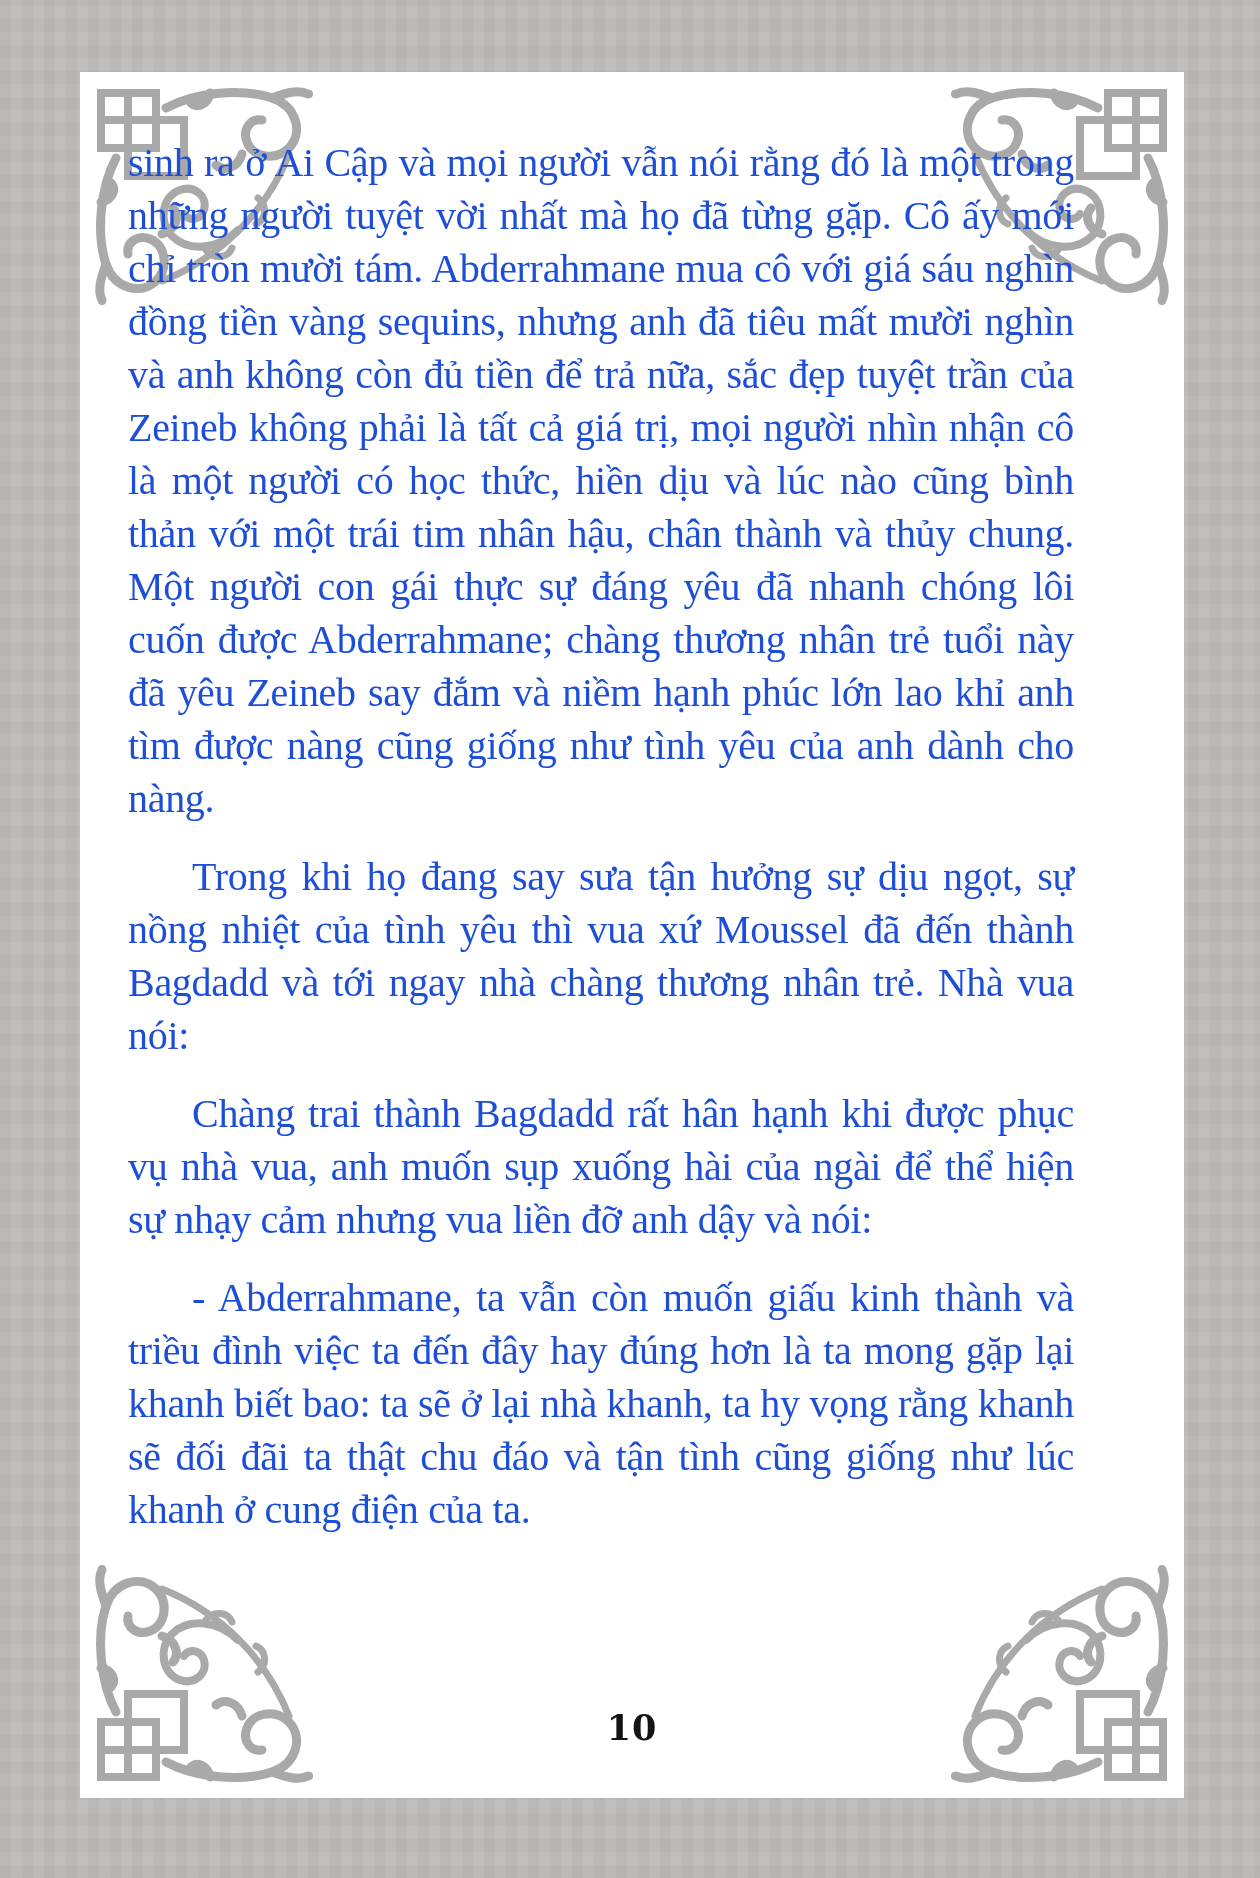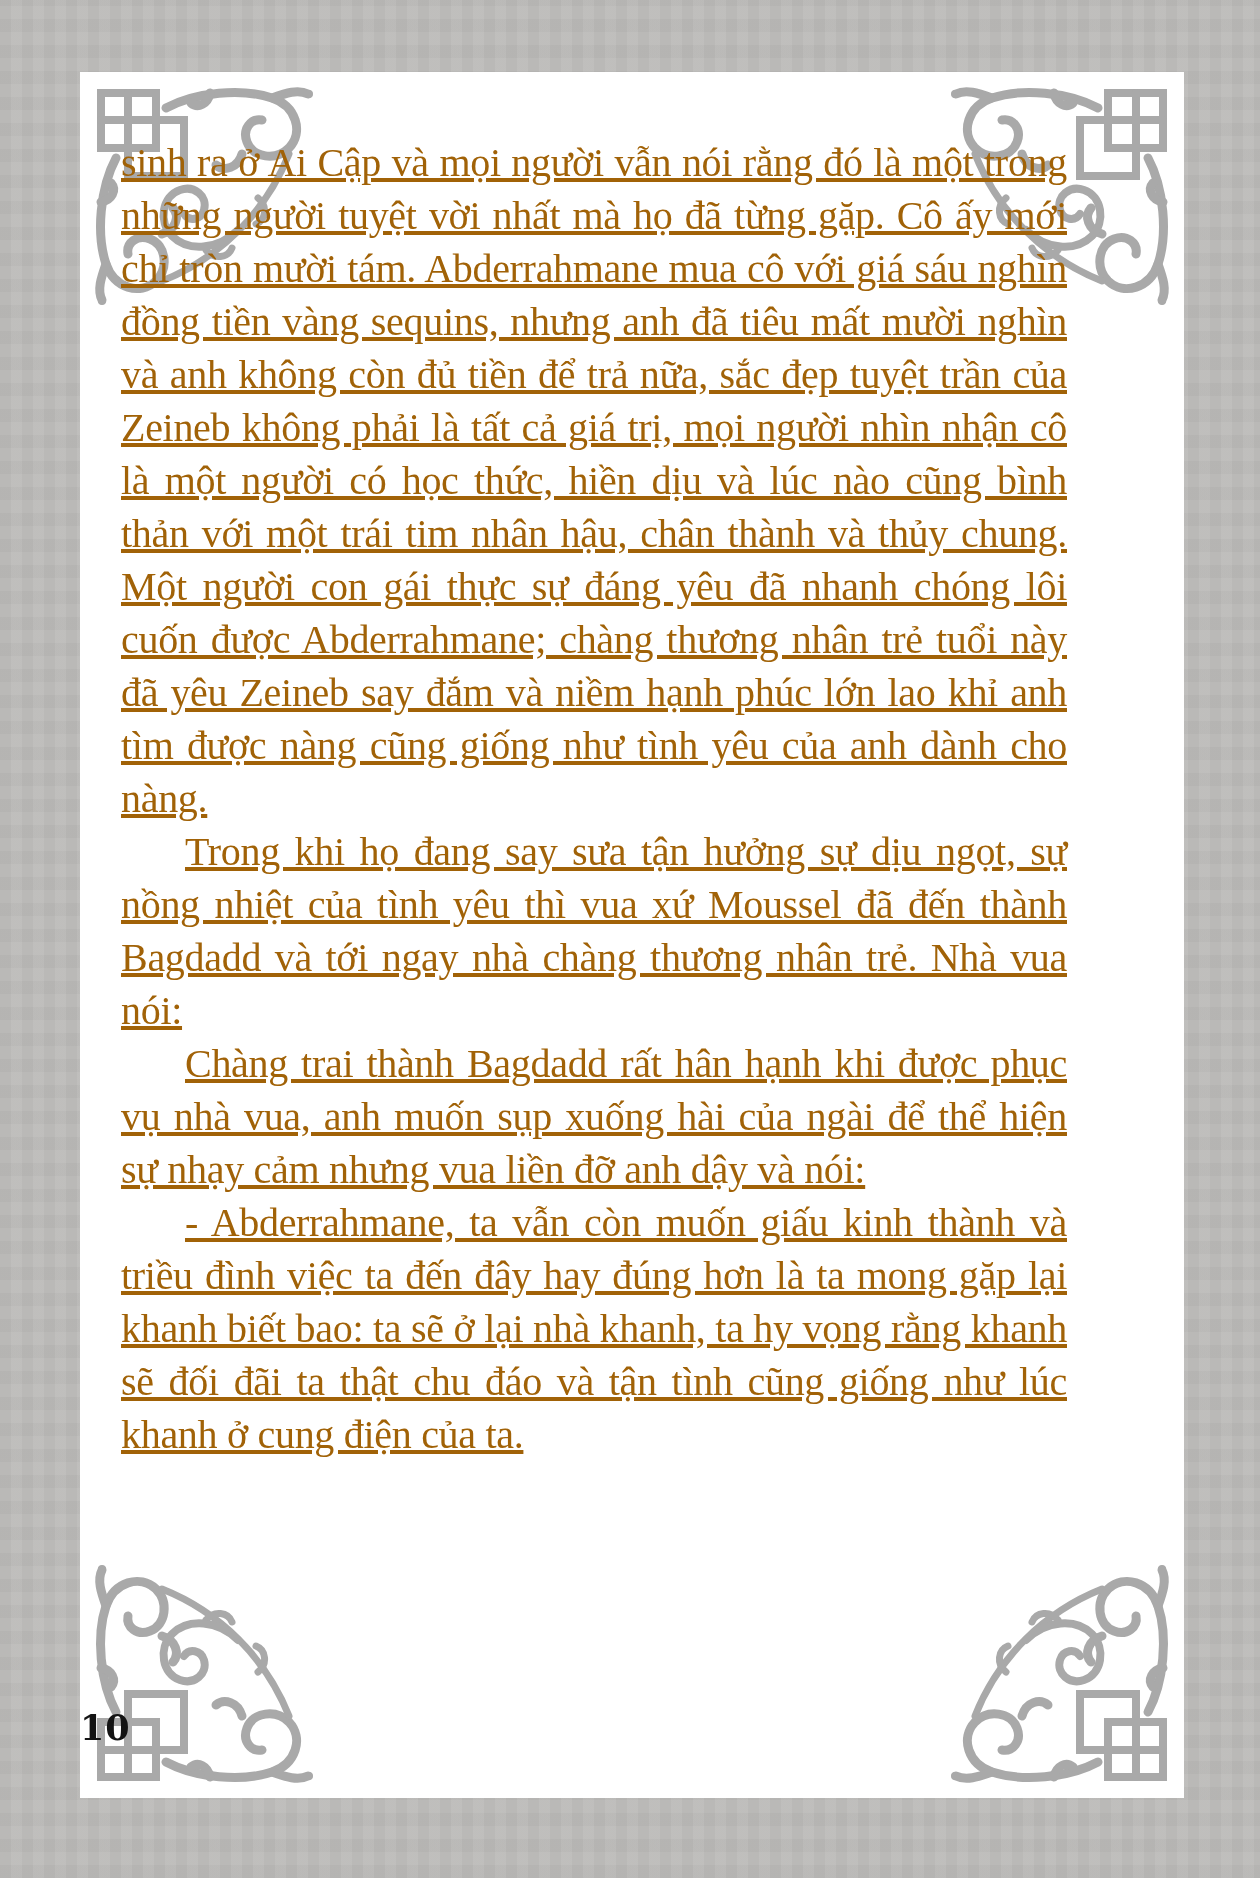"sinh ra ở Ai Cập" .text-block { color: #a16207 -> #1d4ed8; left: 41px -> 48px; text-decoration: underline -> none }
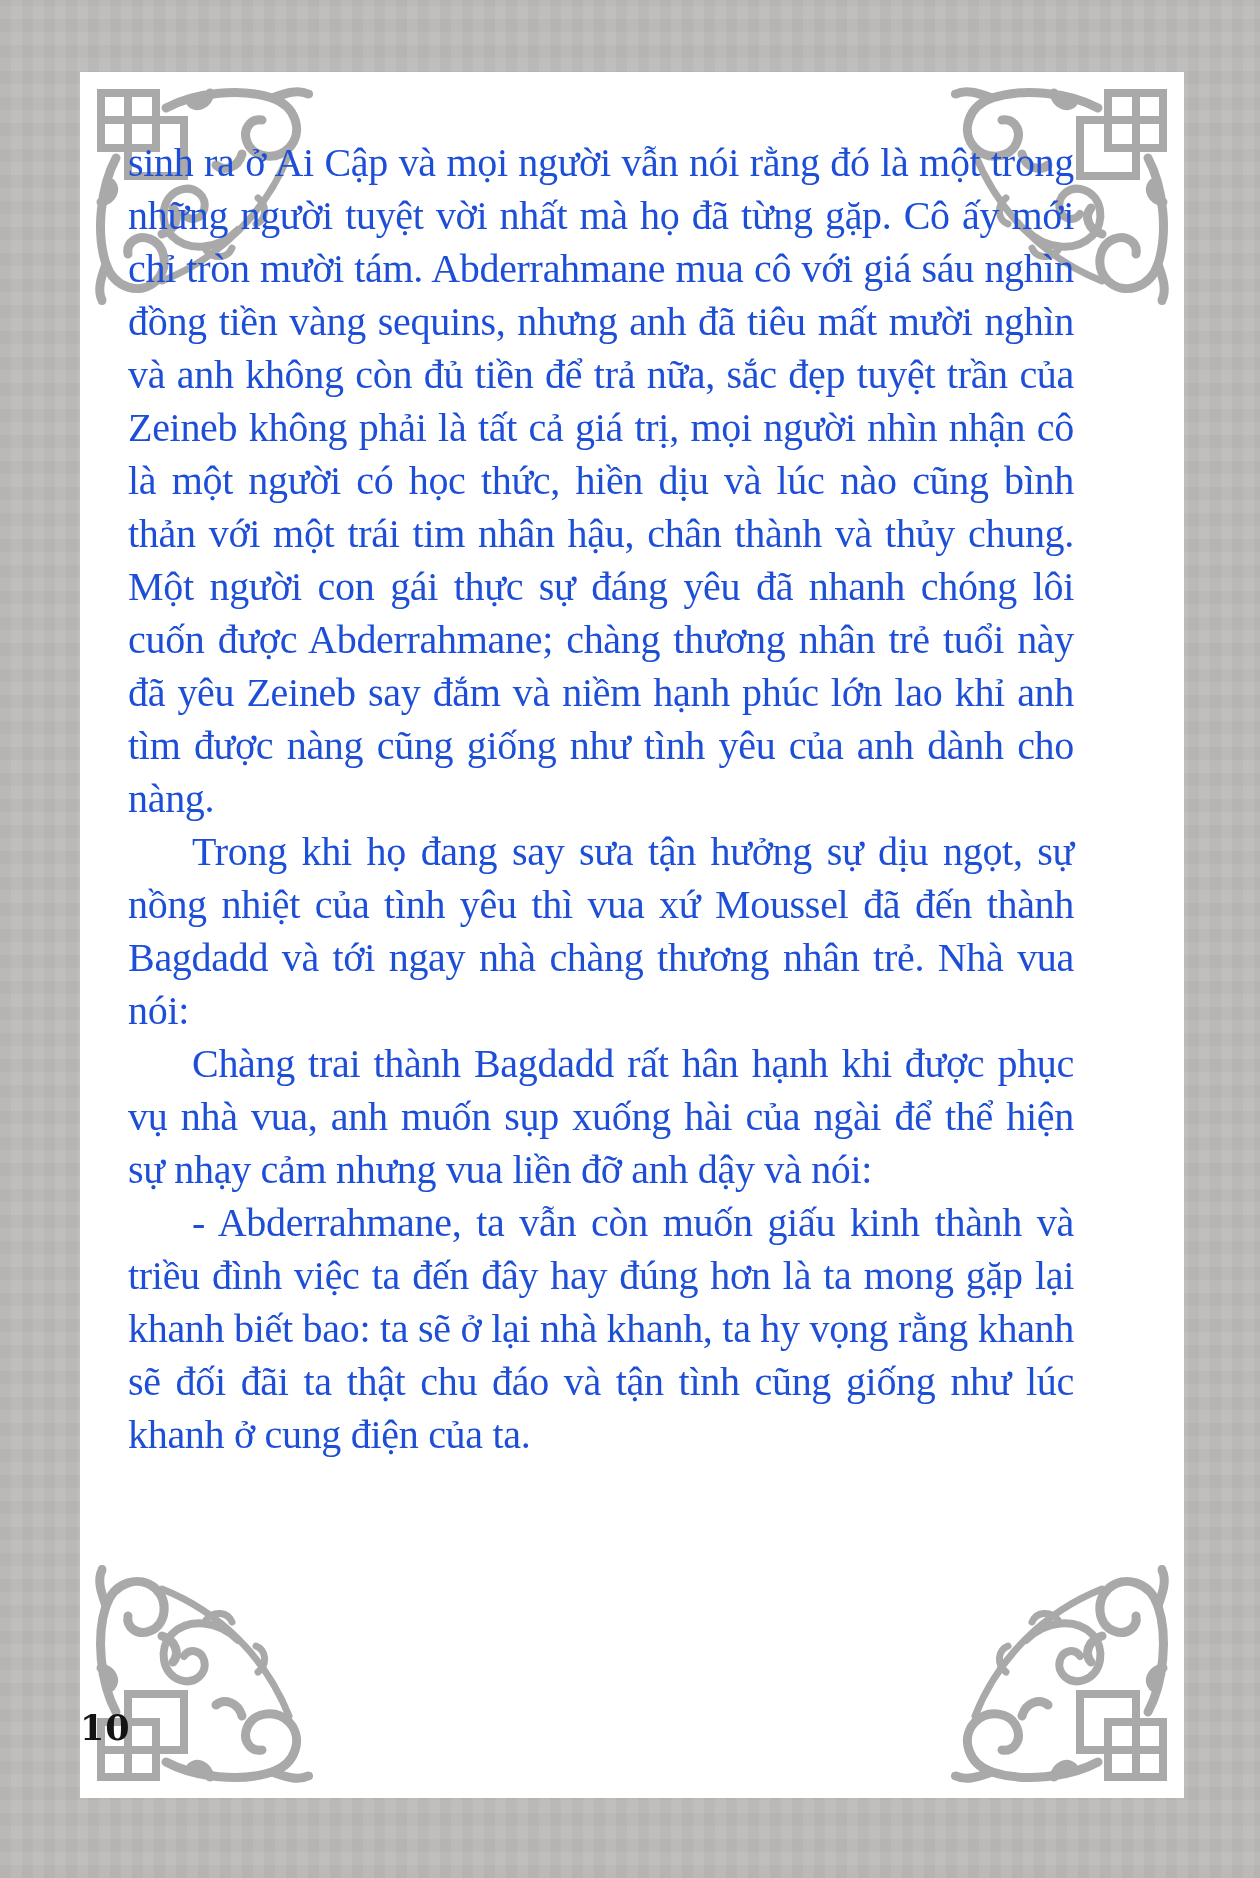"Trong khi họ đang say" .text-block p + p { margin-top: none -> 25px }
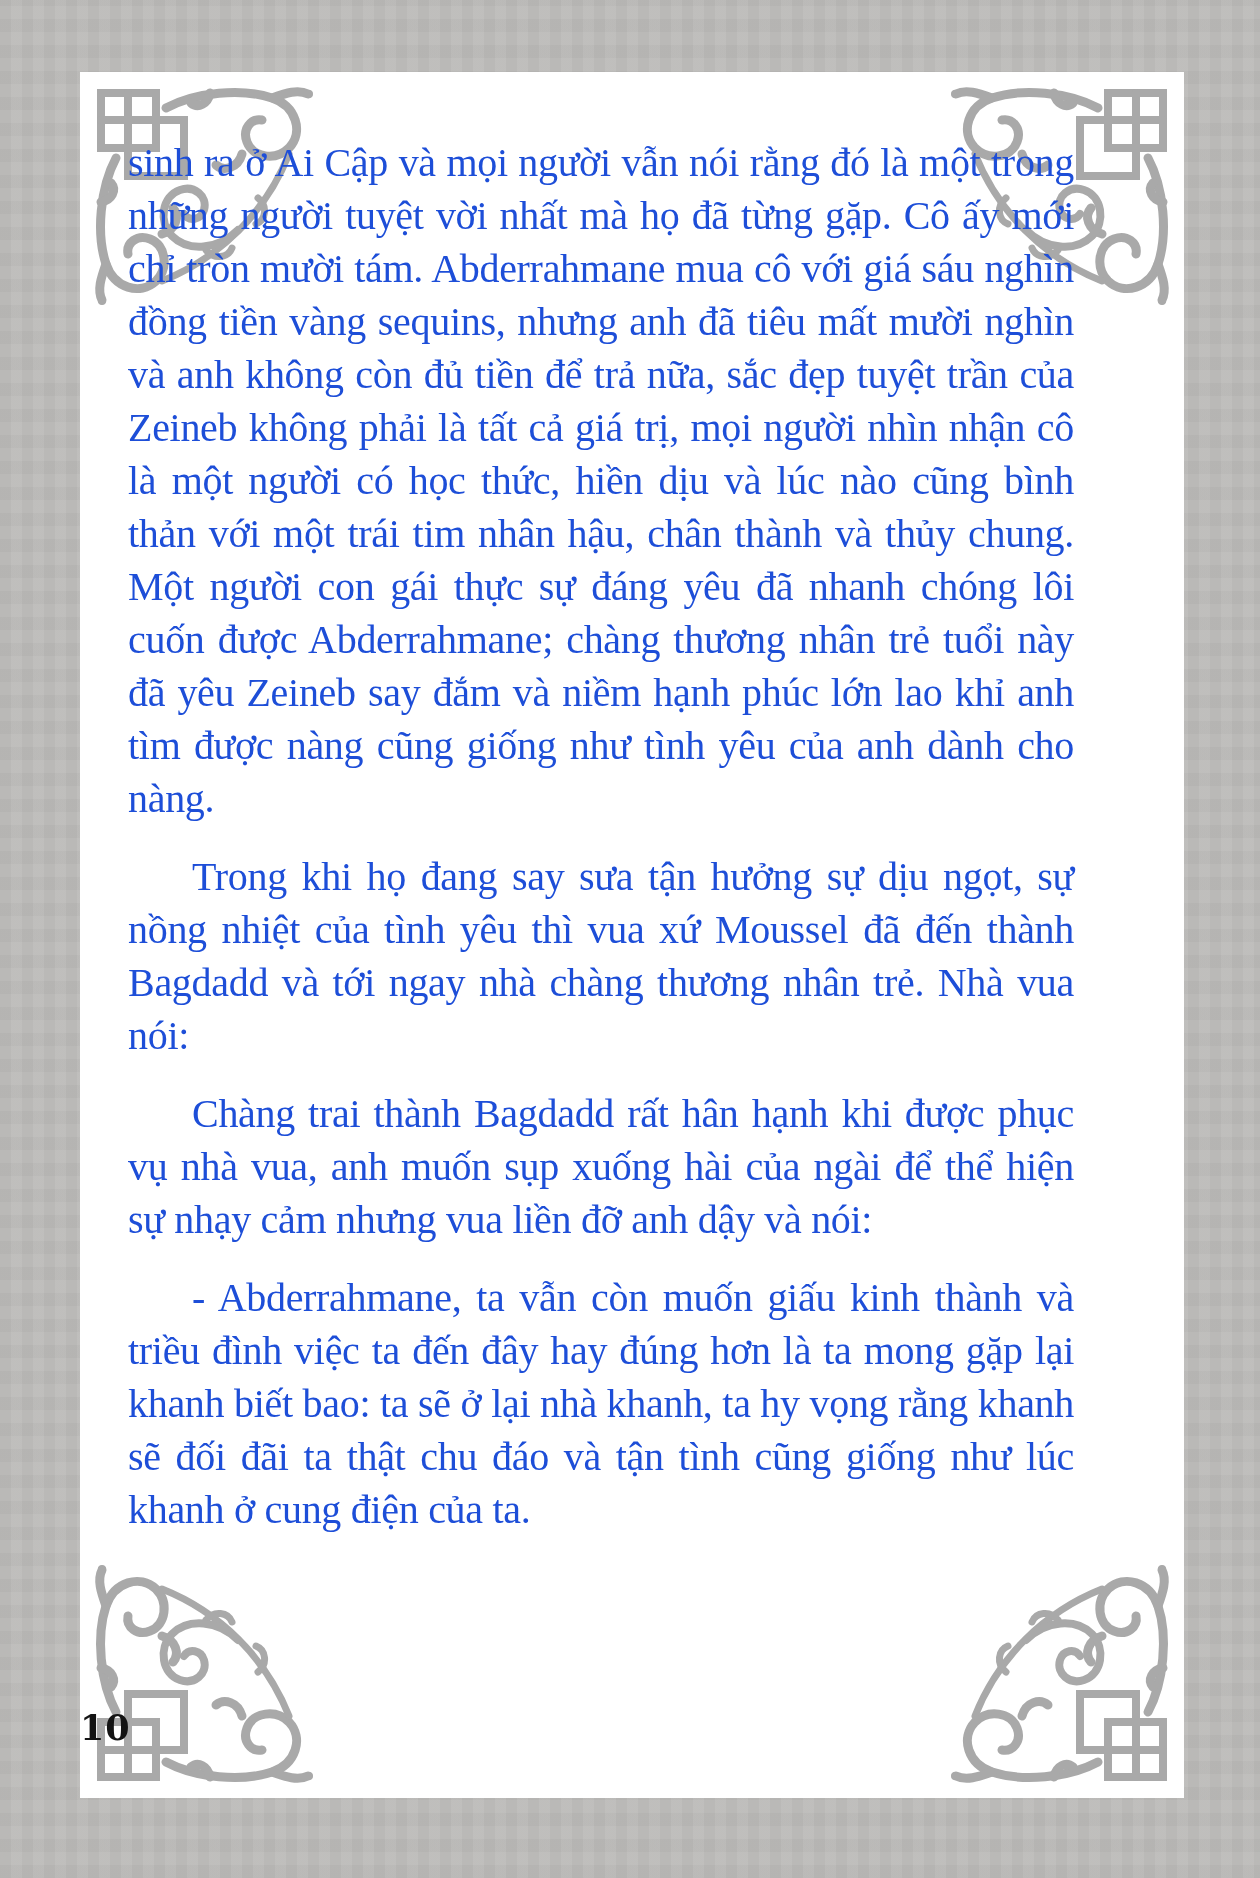"10" .page-number { text-align: left -> center }
